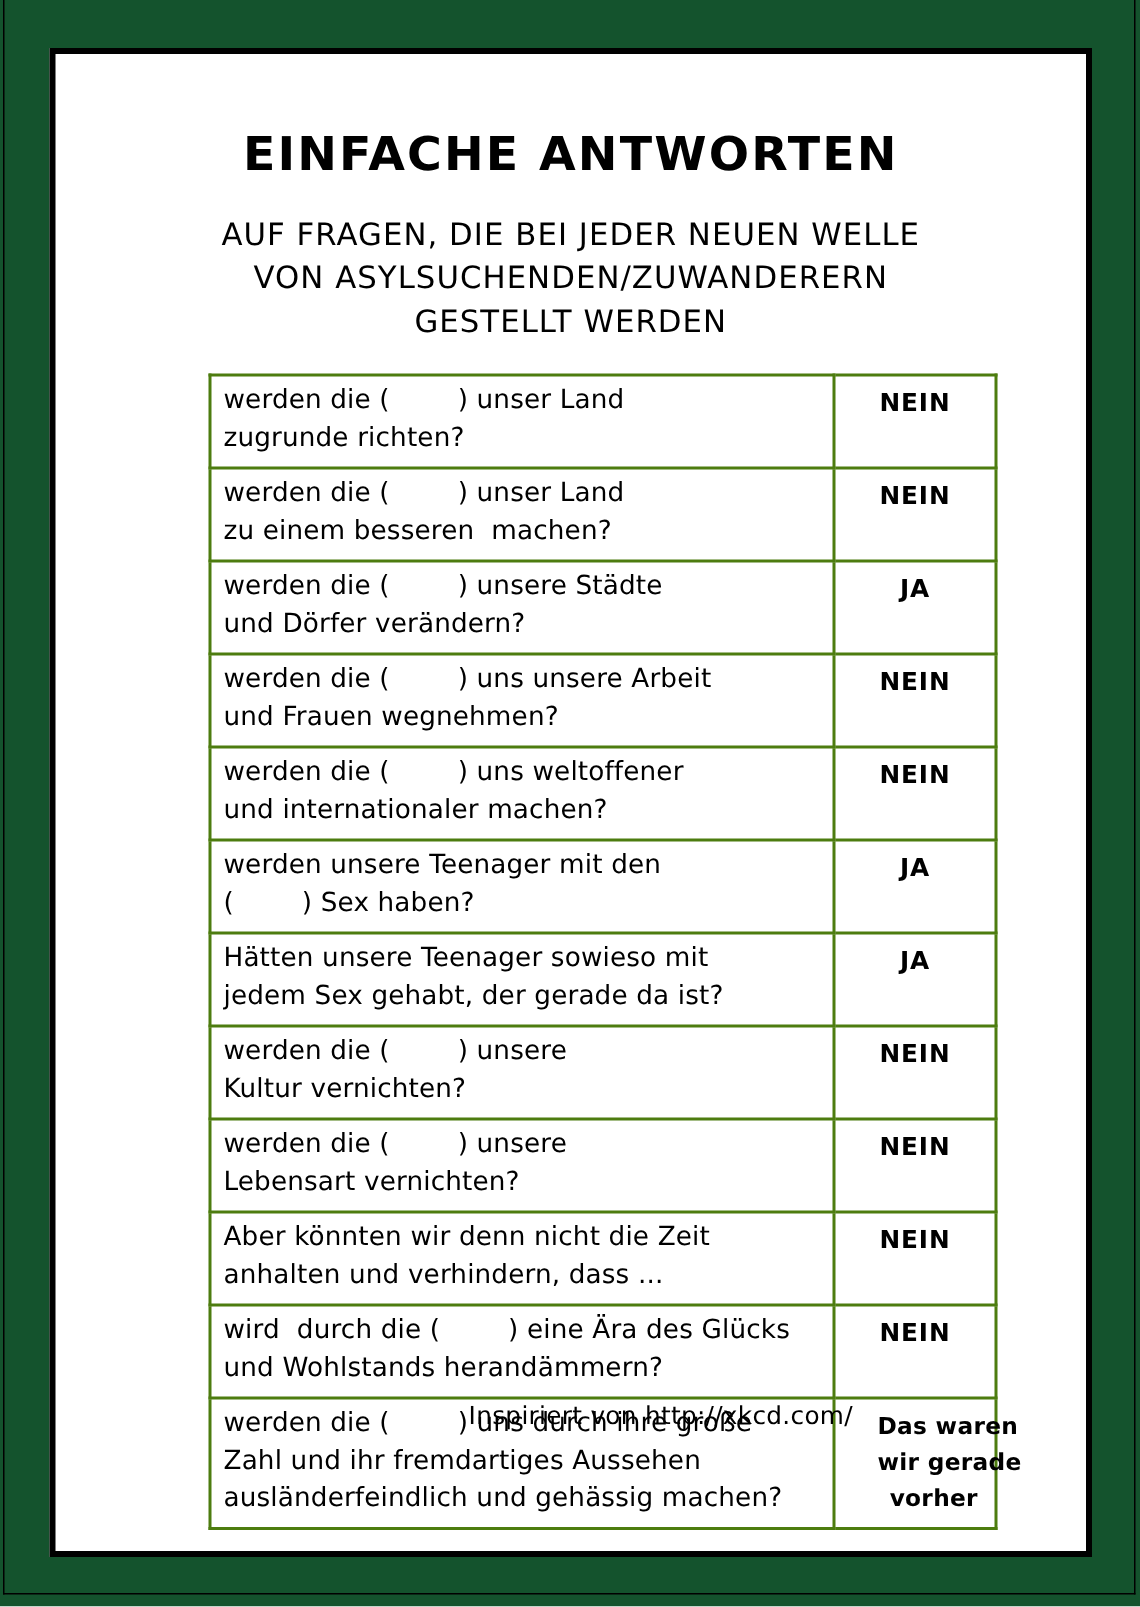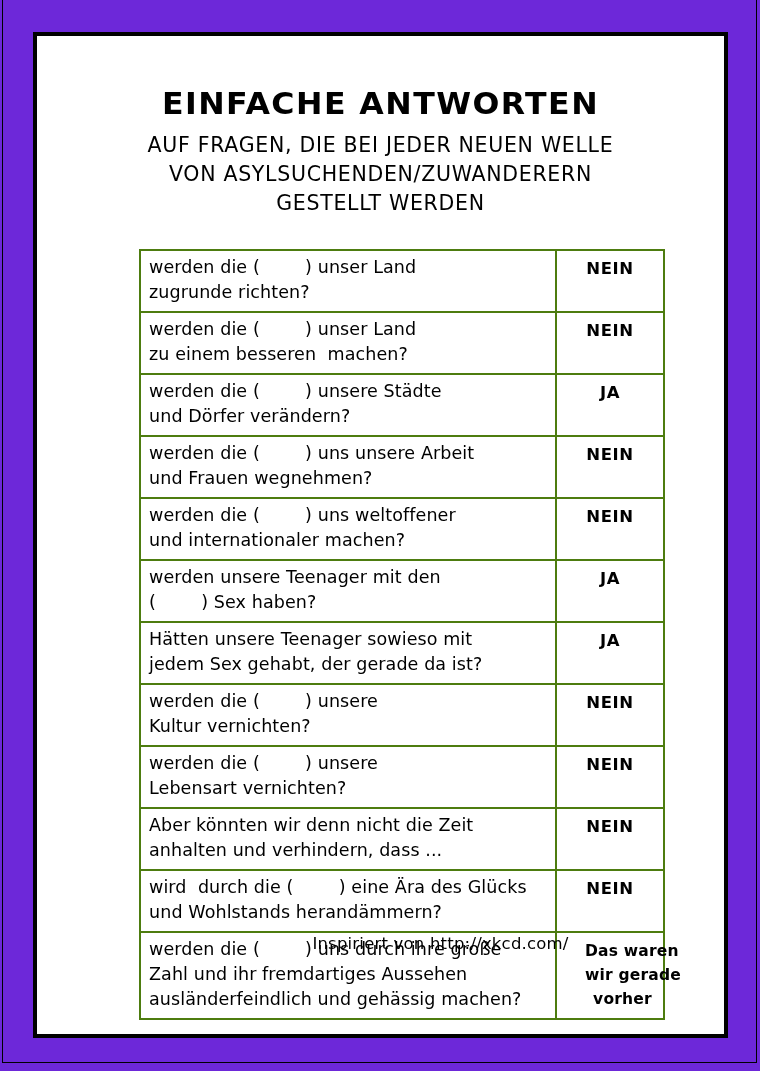"EINFACHE ANTWORTEN" .page { background: #6d28d9 -> #14532d }
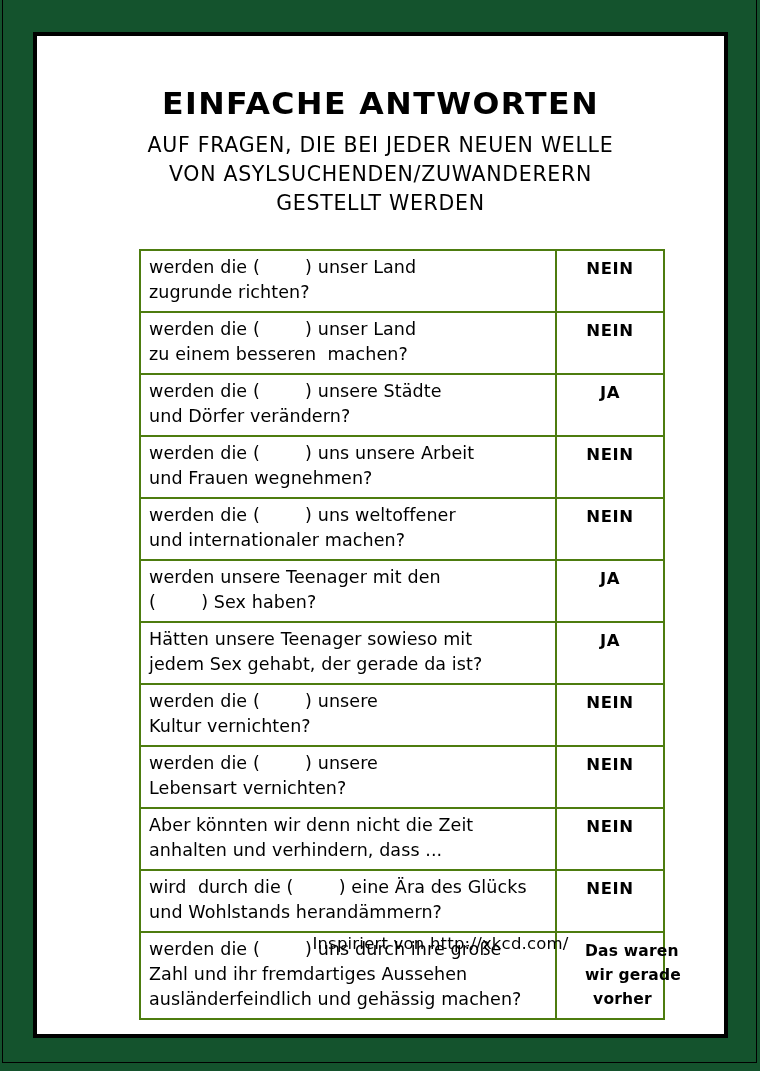"AUF FRAGEN, DIE BEI JEDER" .subtitle { margin-top: 11px -> 22px }
